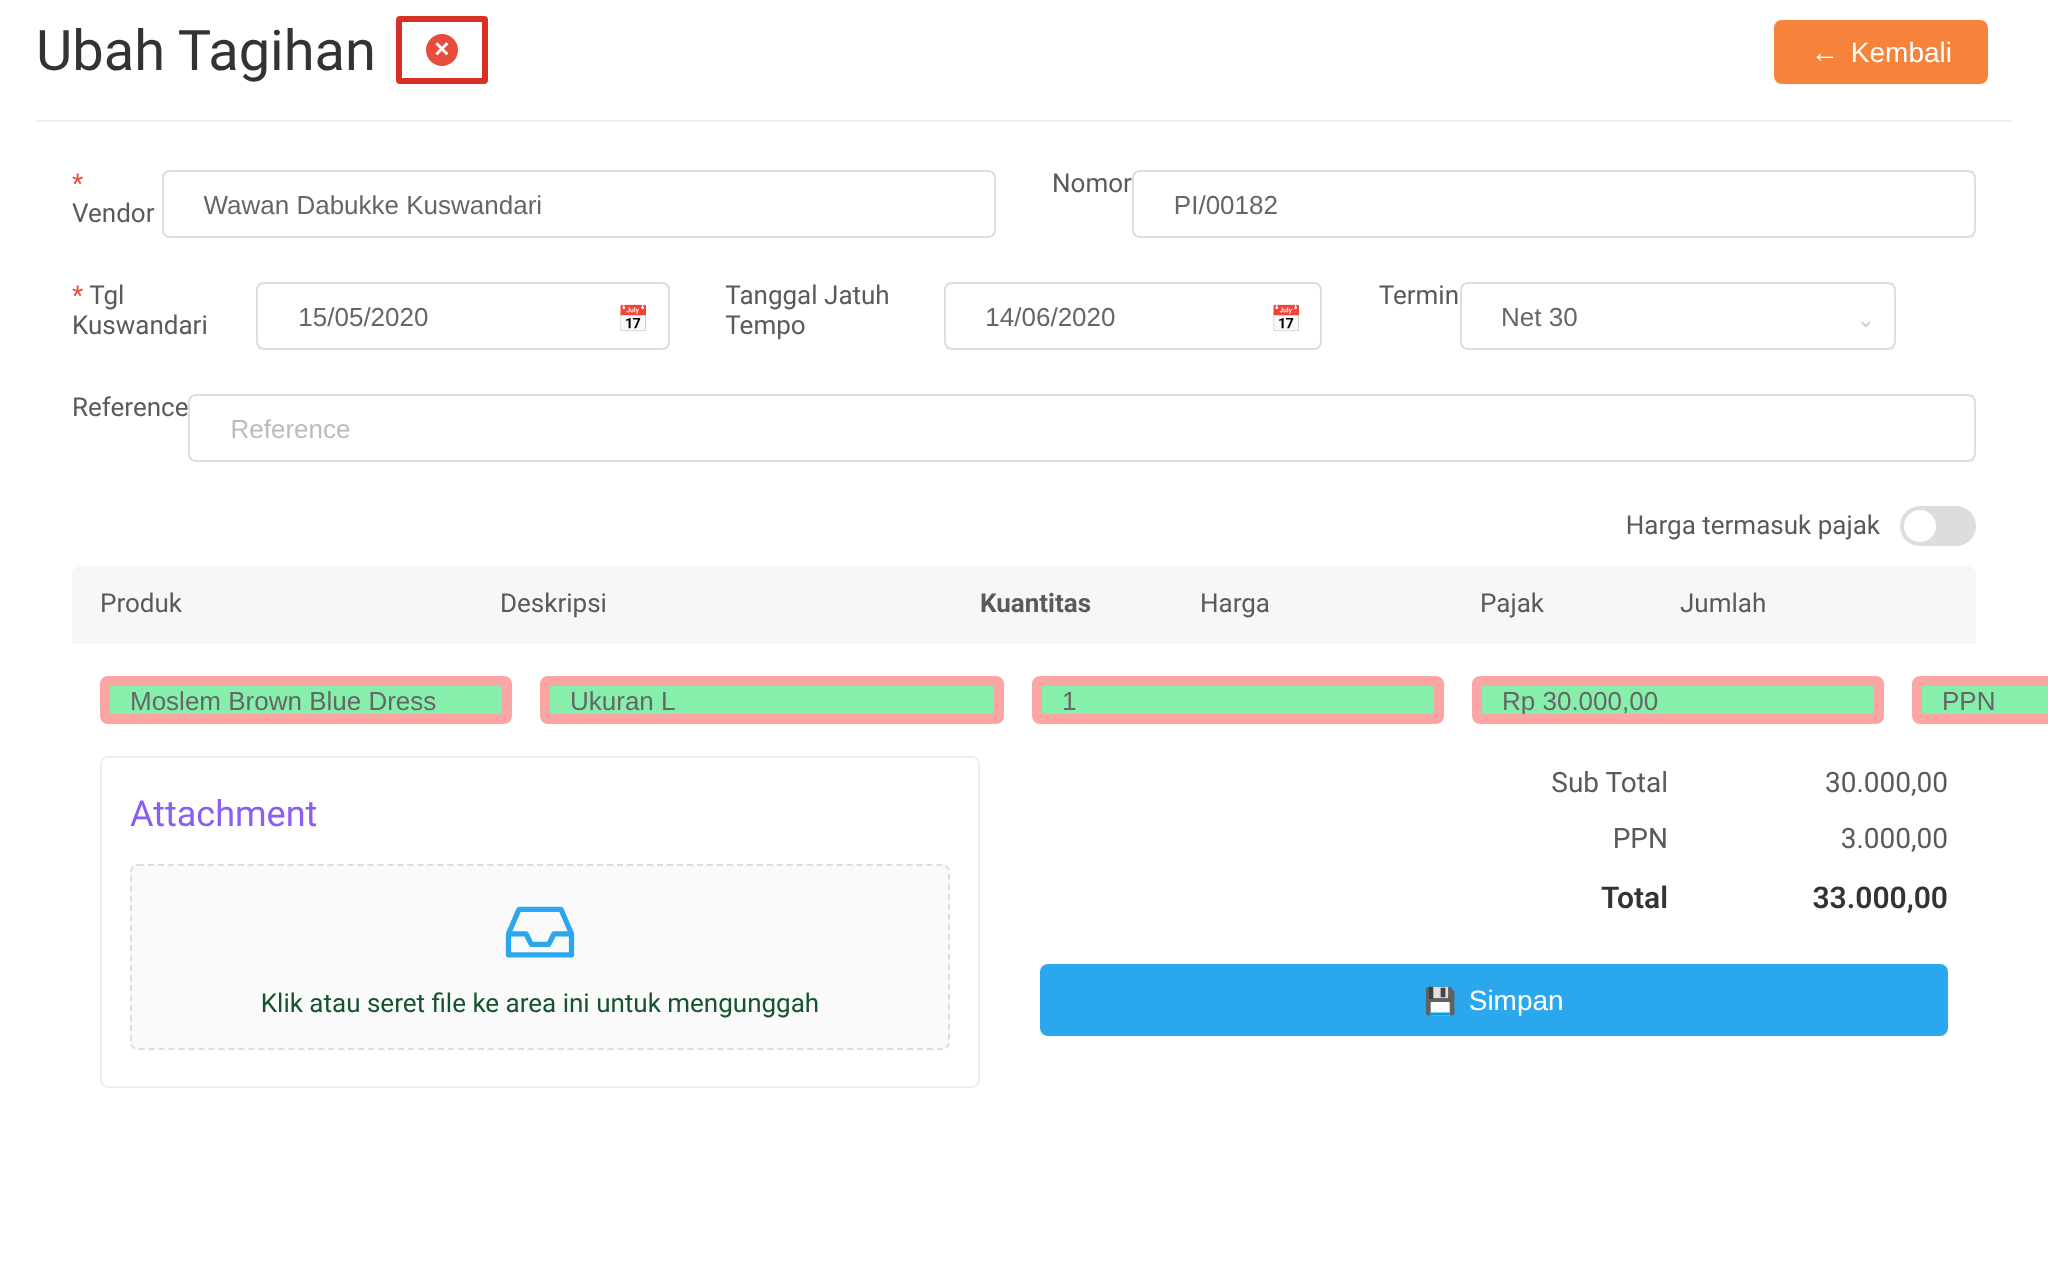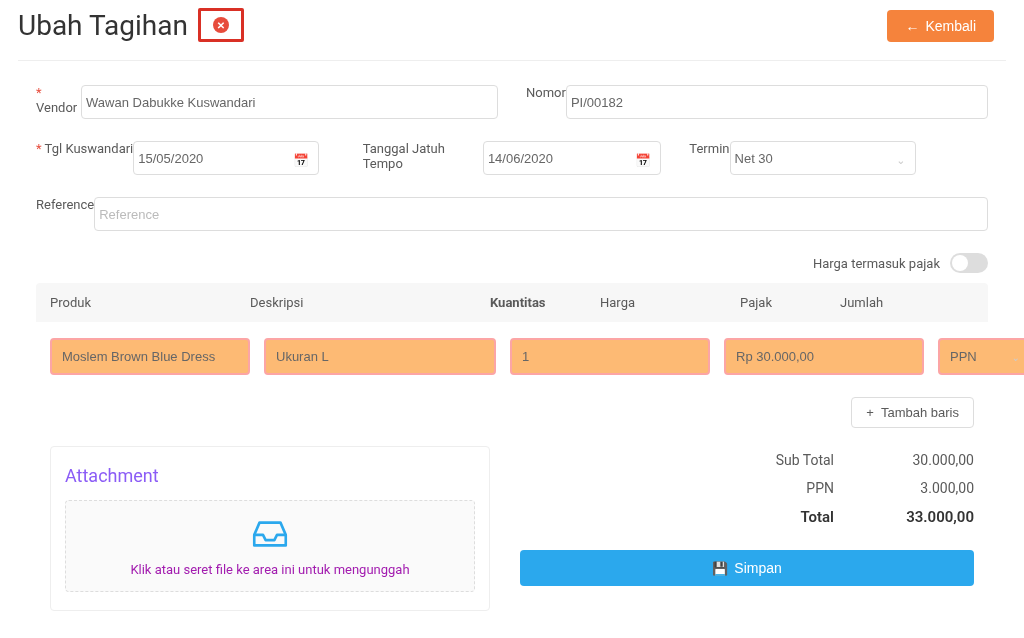"Wawan Dabukke Kuswandari" .form-input, .form-select { padding: 0 4px -> 0 20px }
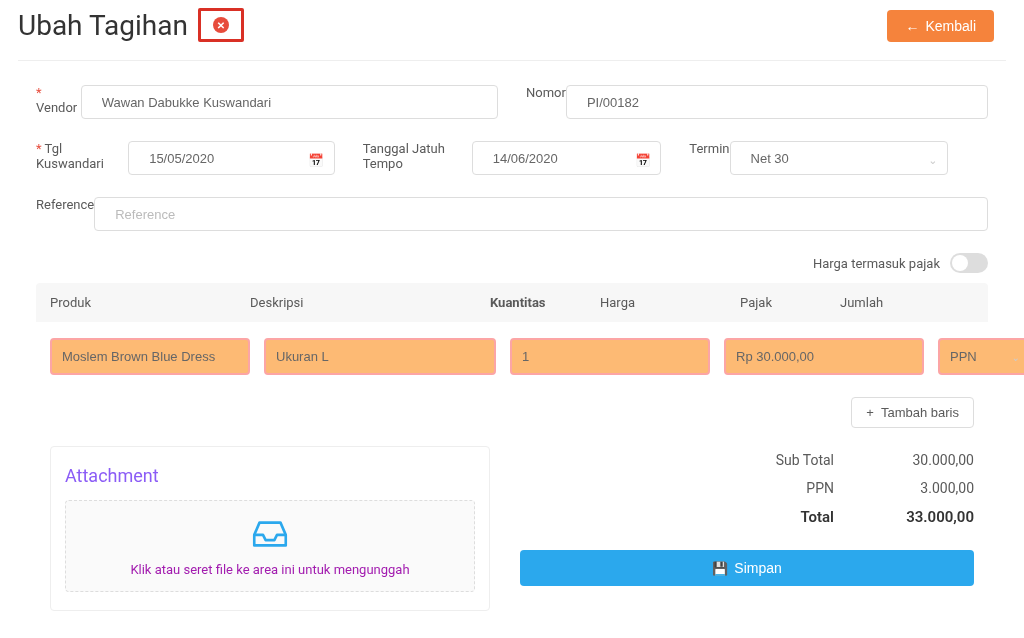"Moslem Brown Blue Dress" .table-row .cell-input { background: #fdba74 -> #86efac; border: 2px solid #fca5a5 -> 5px solid #fca5a5; height: 37px -> 24px }
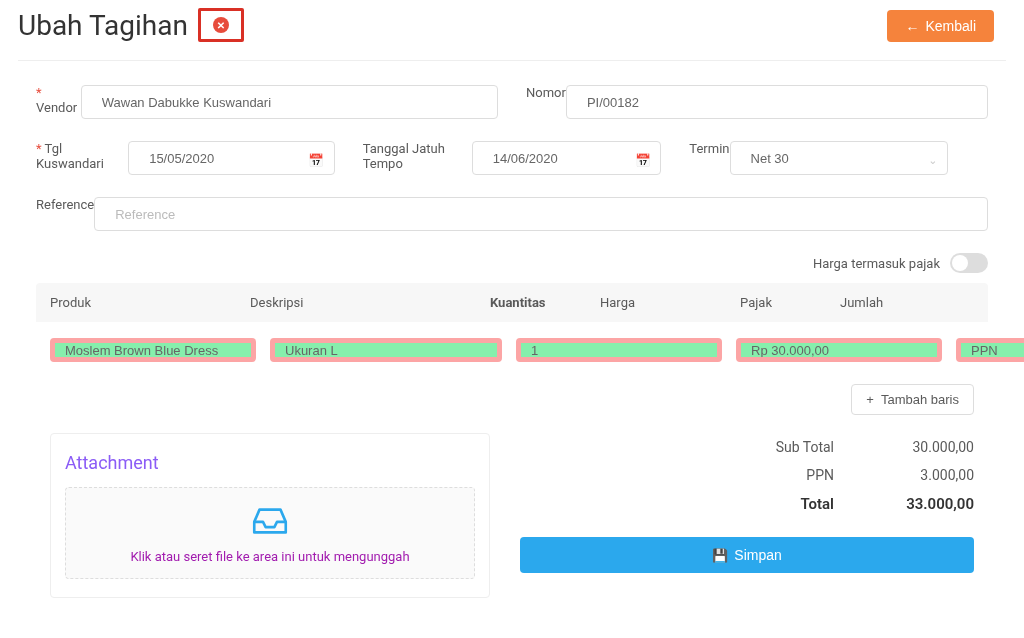"+ Tambah baris" div.add-row { html: <div> <button> <span>+</span> &nbsp;<span>Tambah baris</span> </button> </div> -> none }
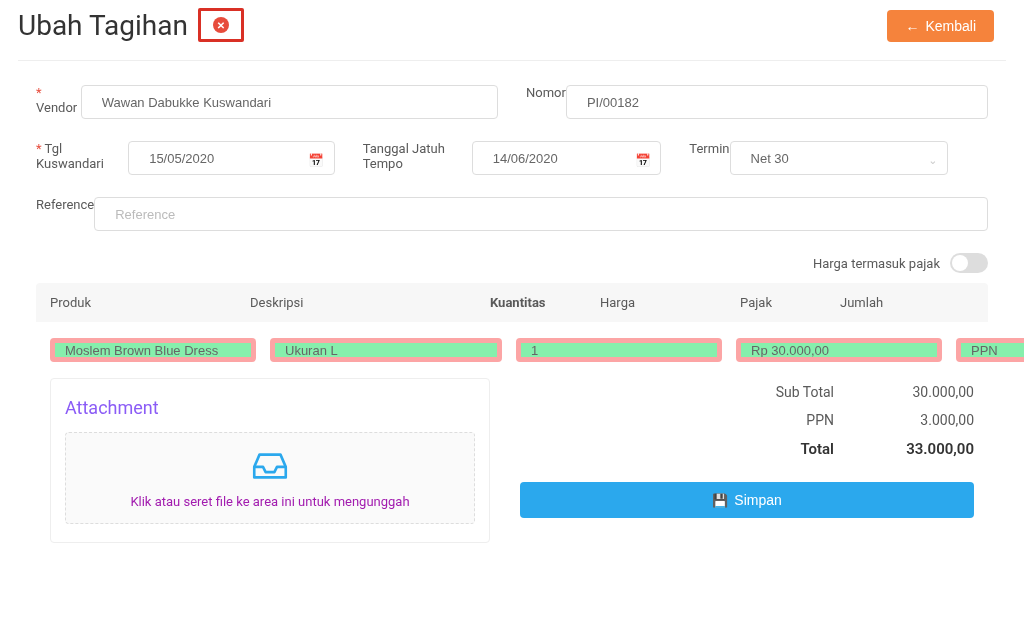"Klik atau seret file ke" .dropzone-text { color: #a21caf -> #14532d }
